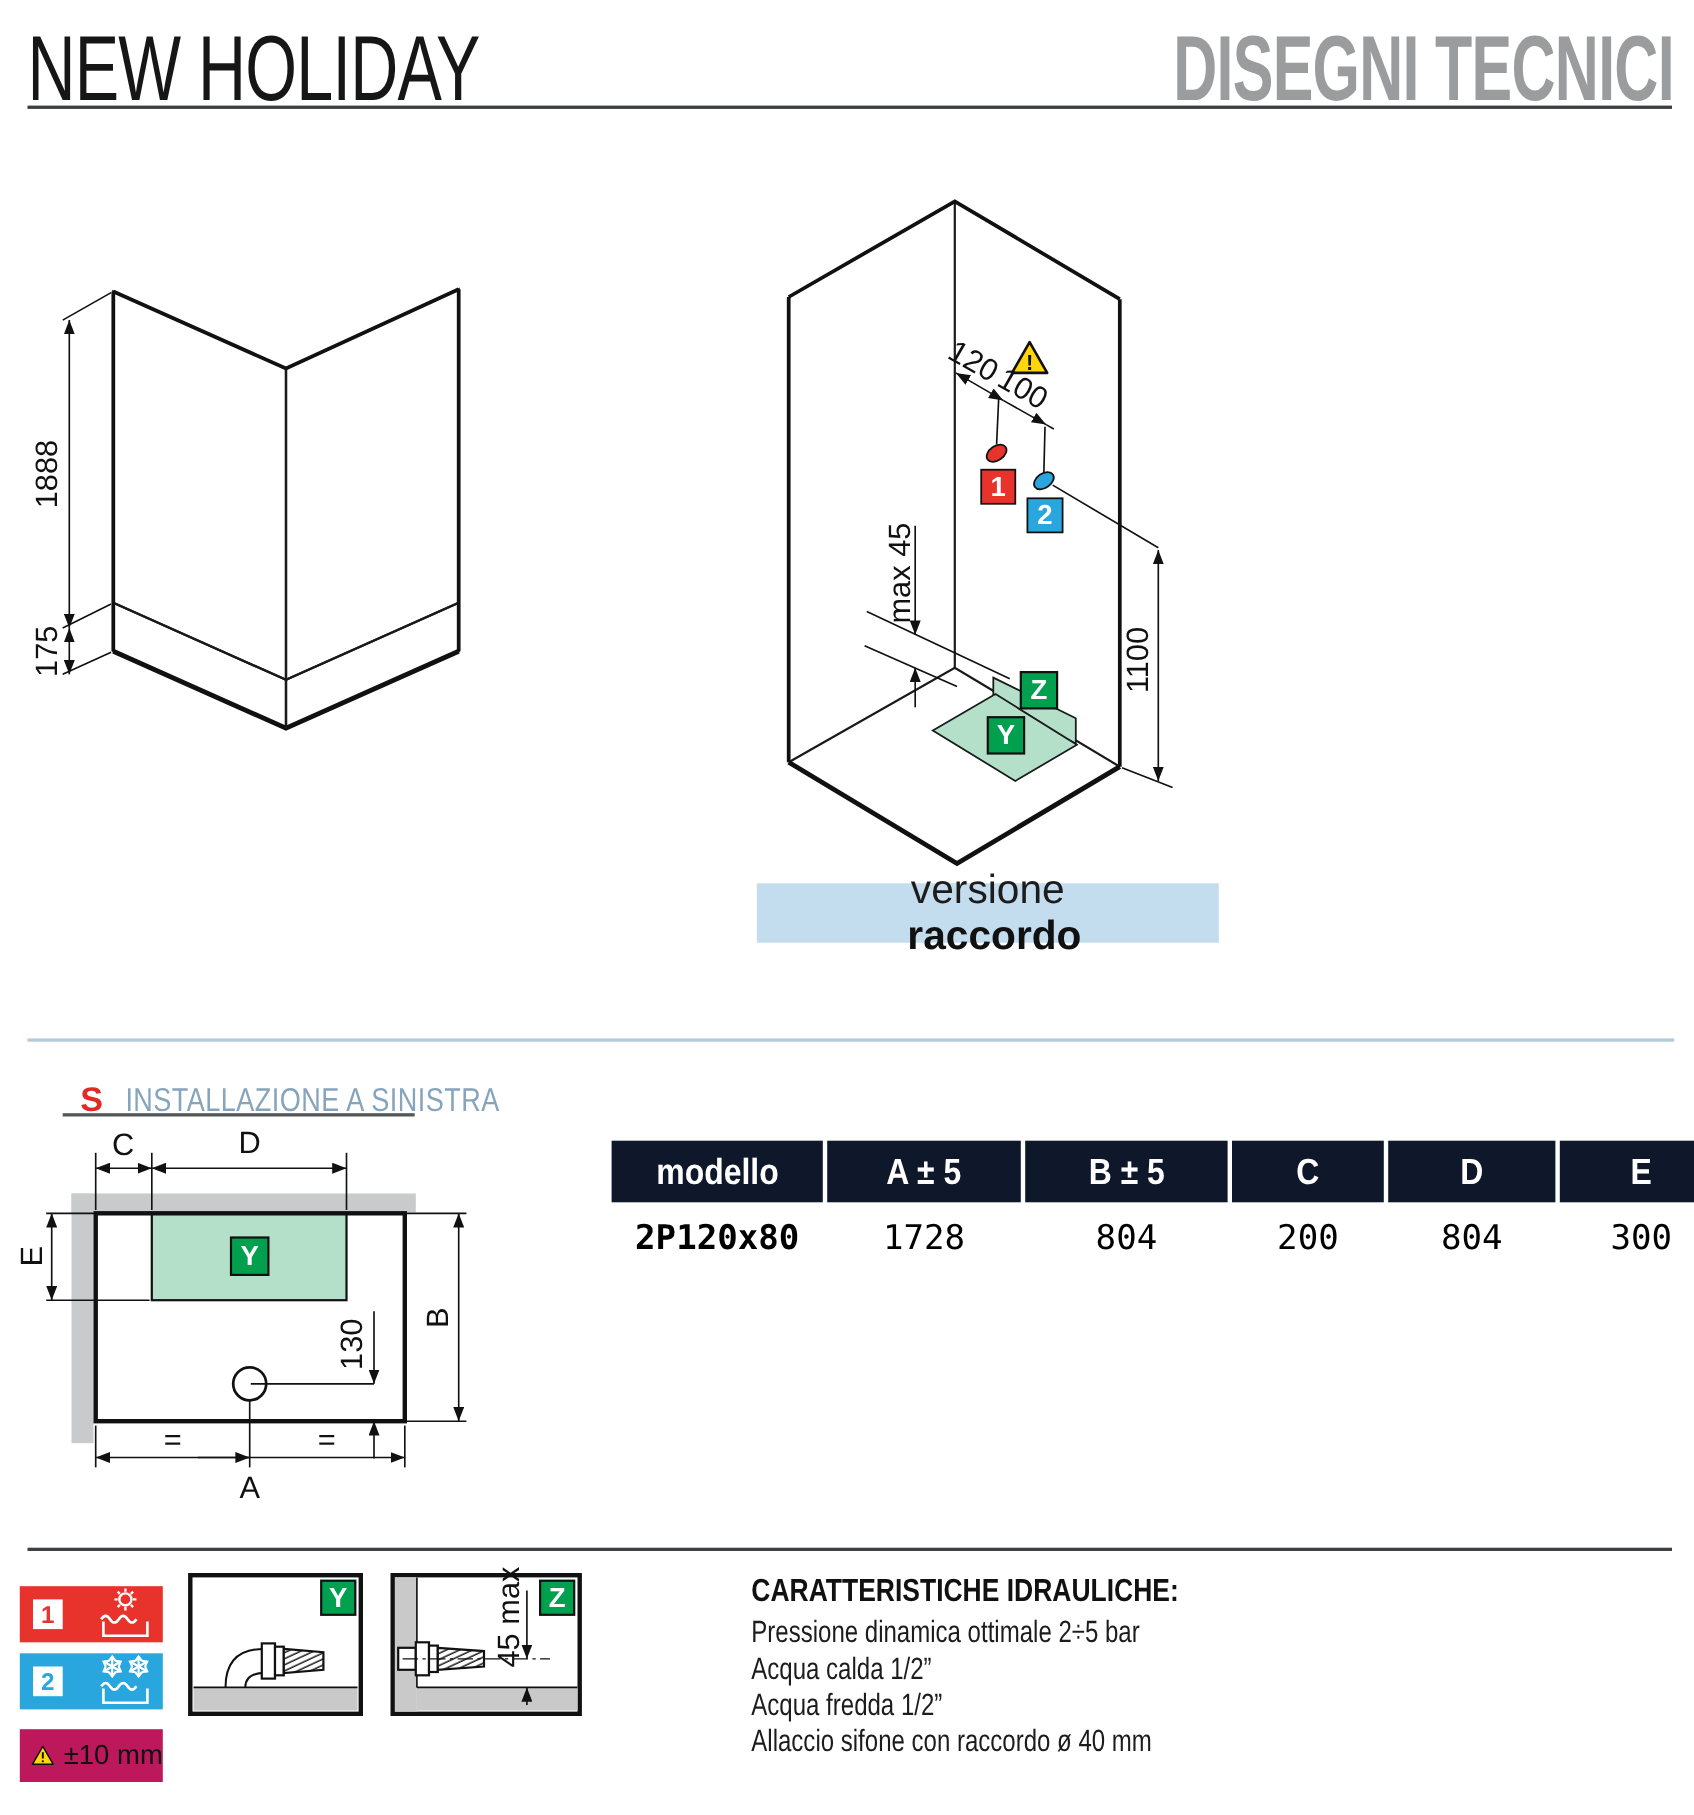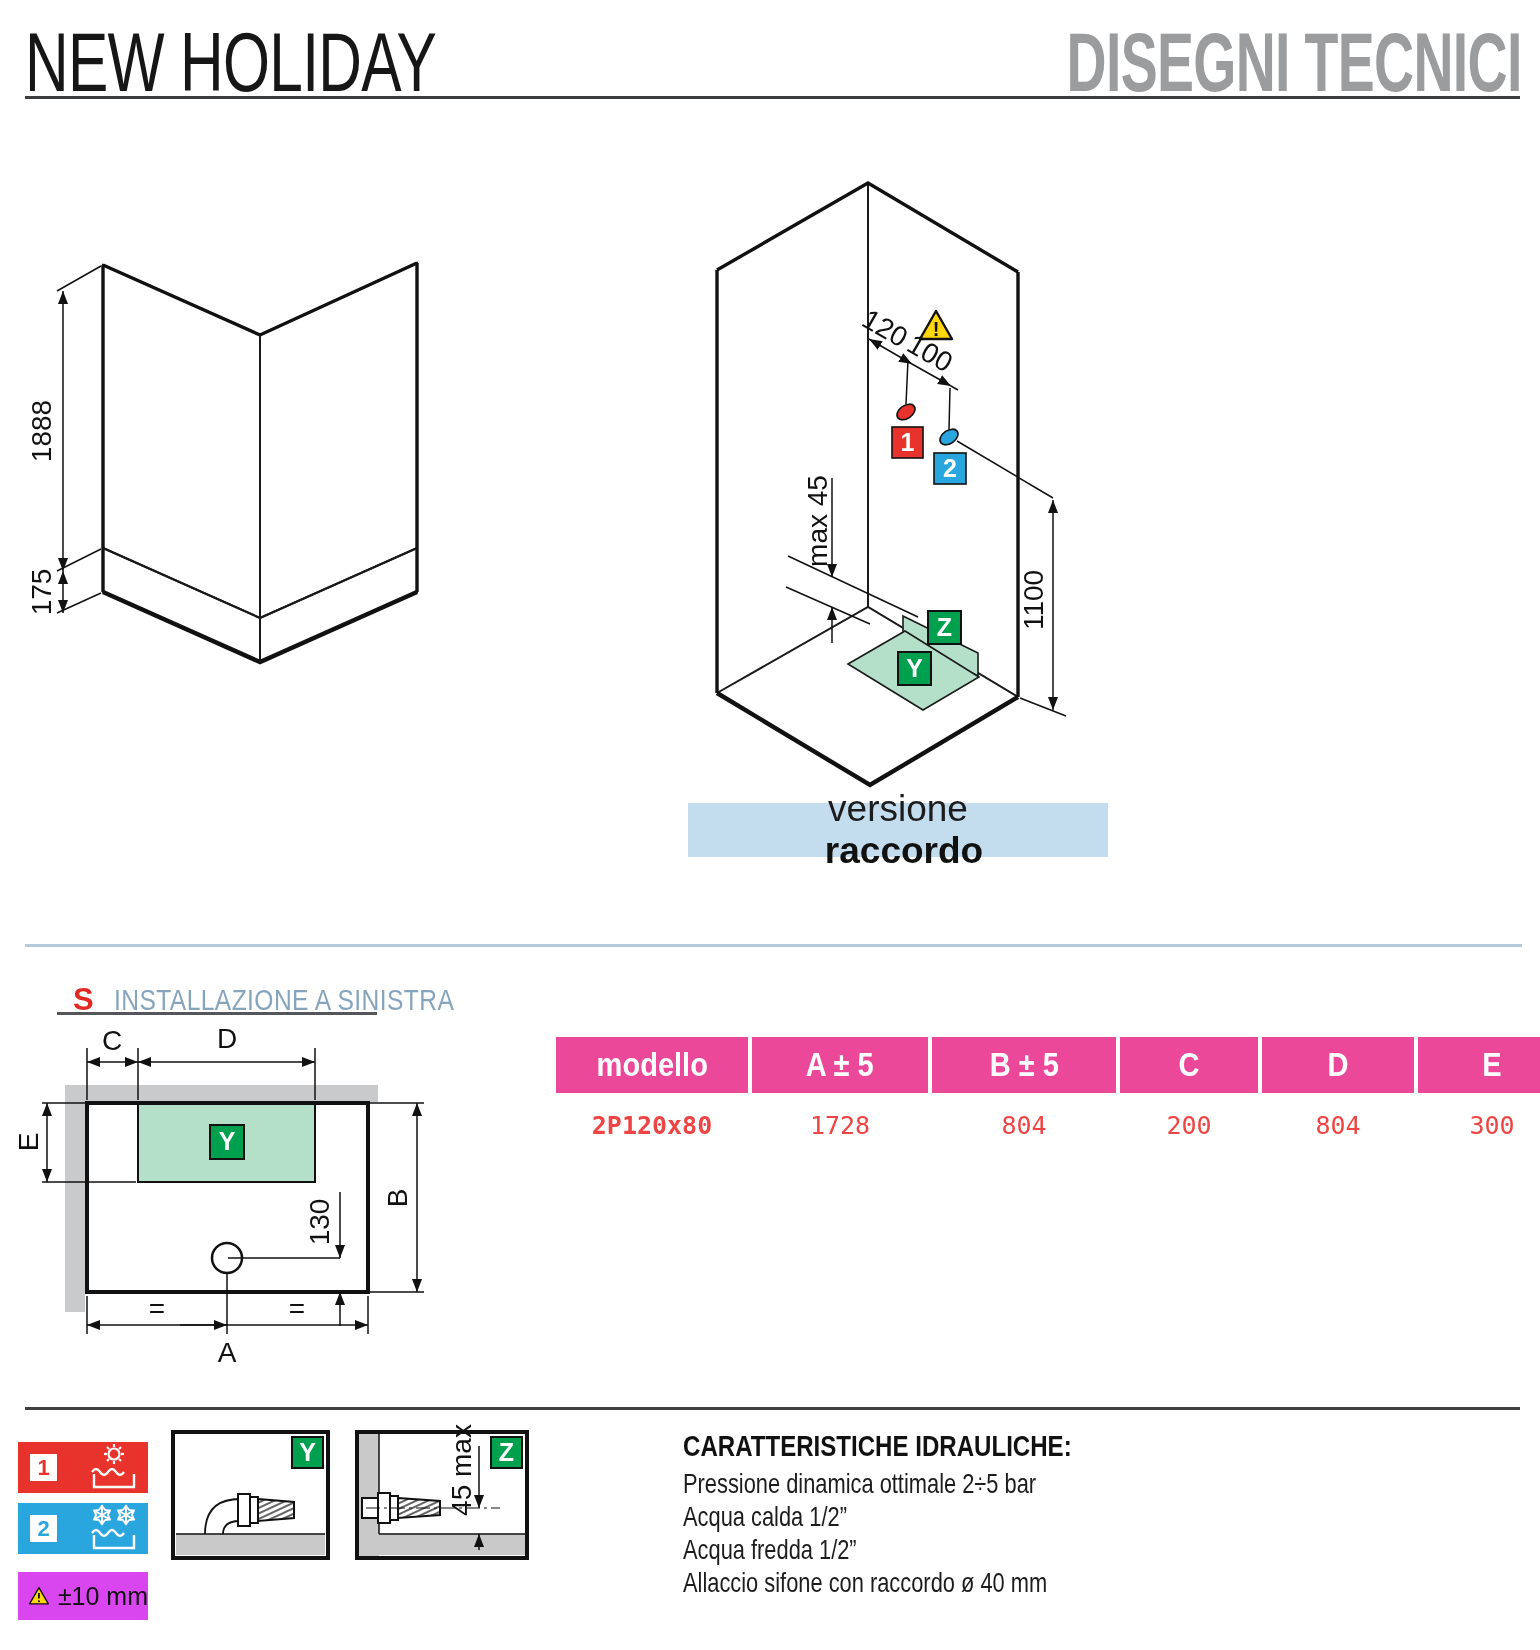"modello" .thead .cell { background: #ec4899 -> #0f172a }
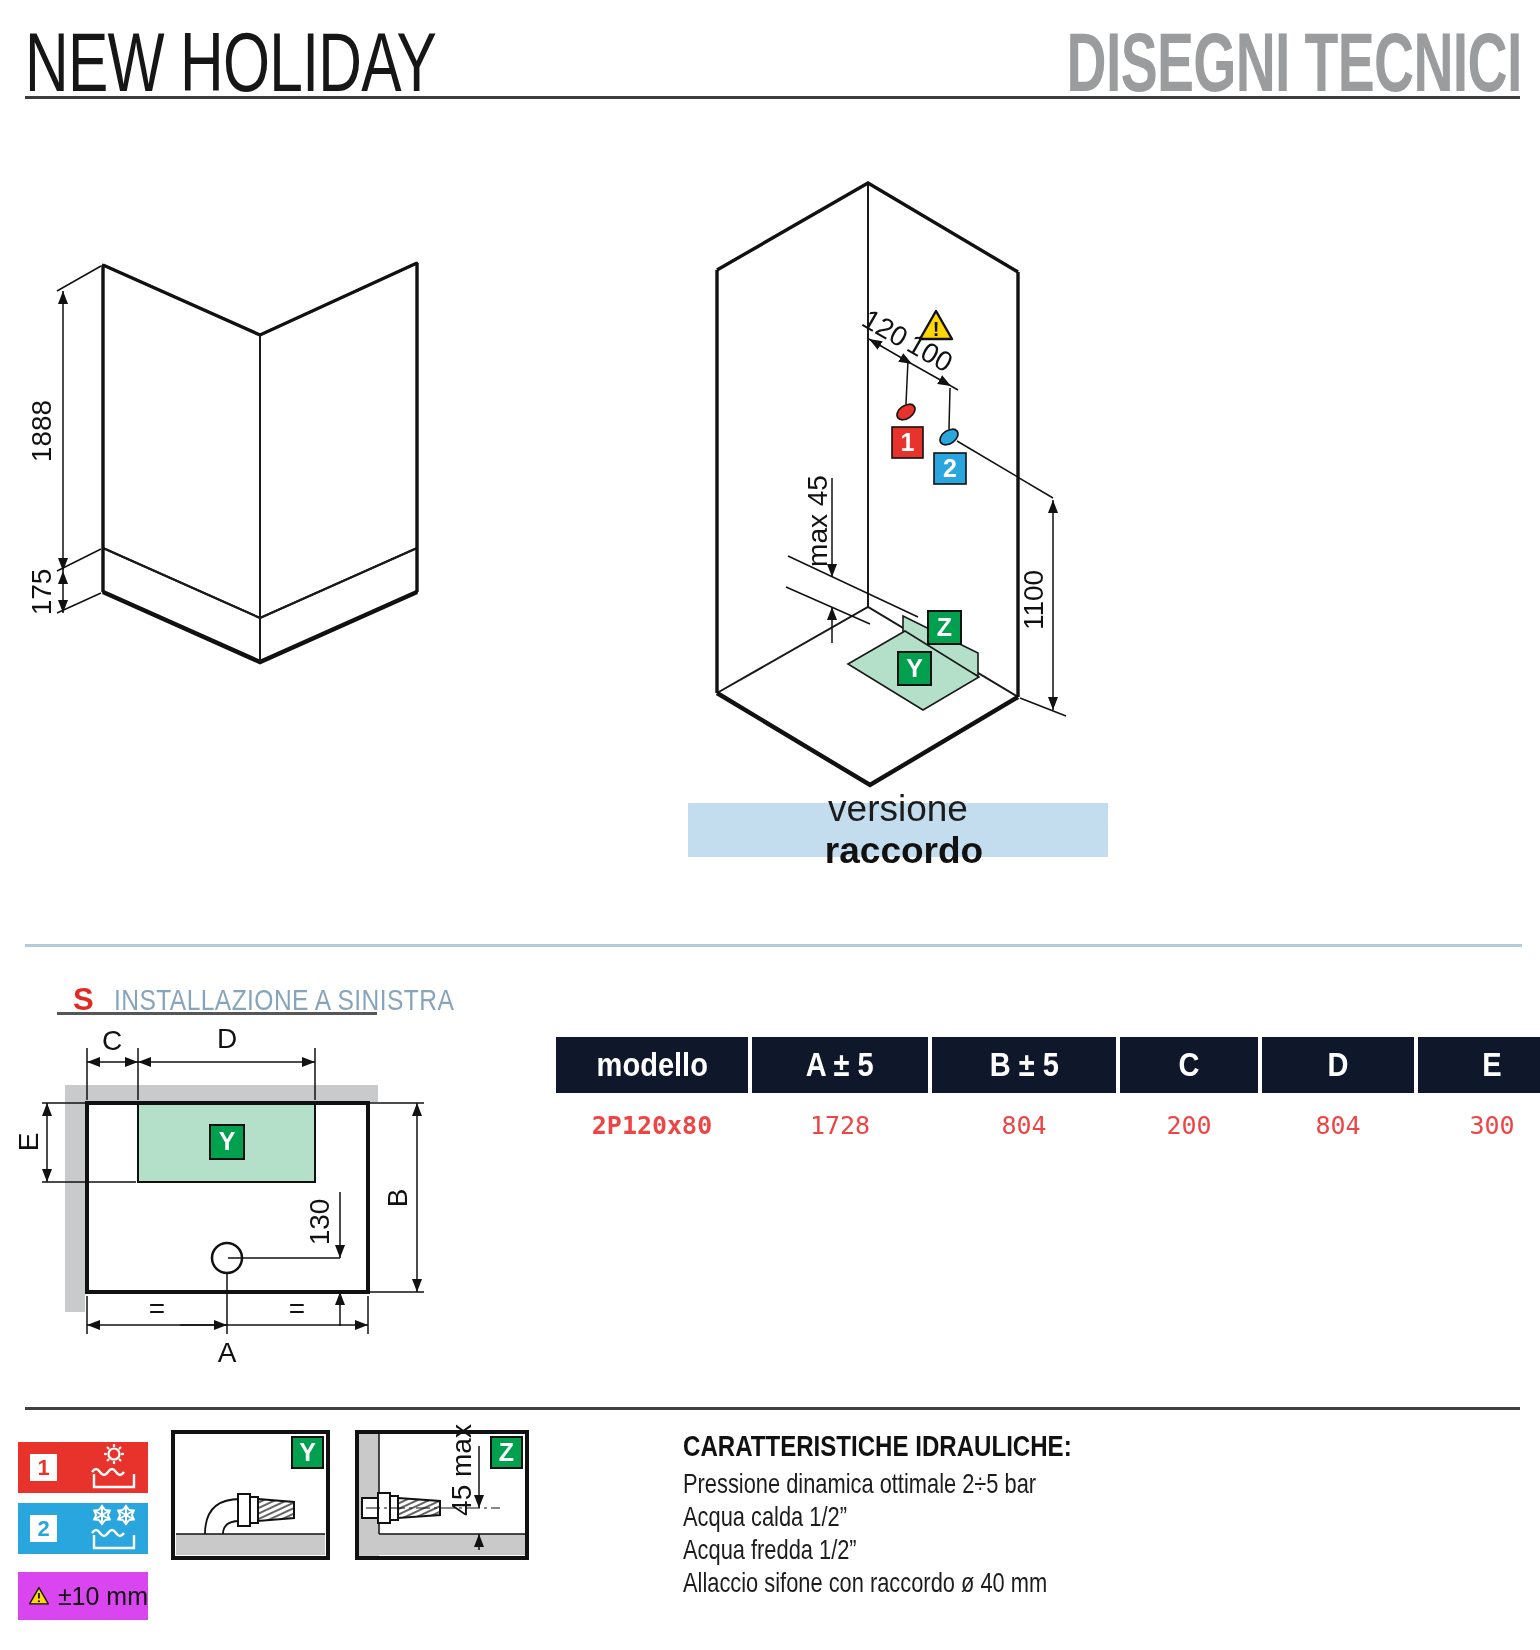"2P120x80" .trow .cell { color: #ef4444 -> #000000; font-size: 25px -> 31px }
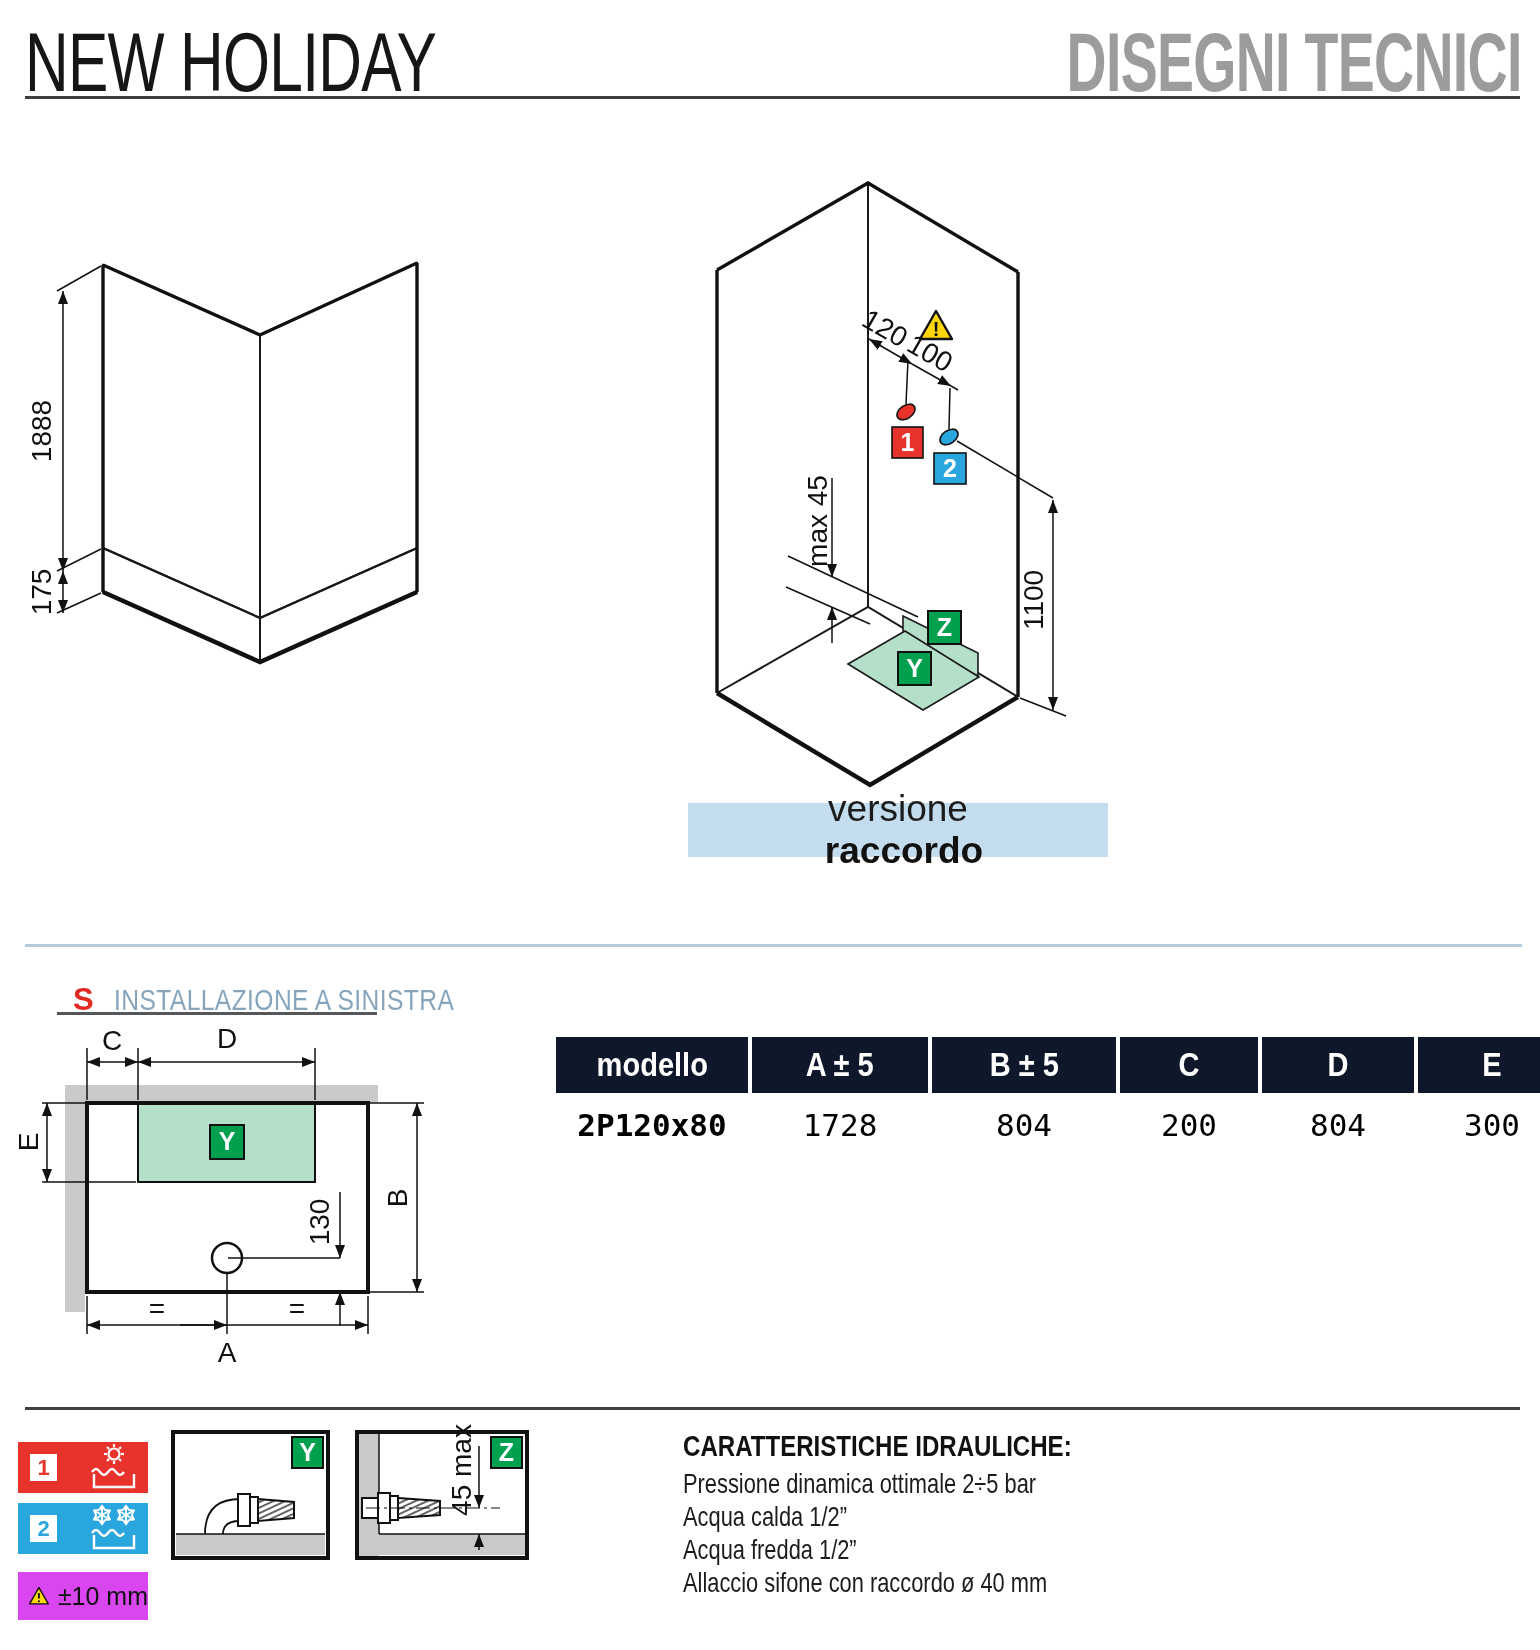"±10 mm" .legend-tol { background: #d946ef -> #be185d }
